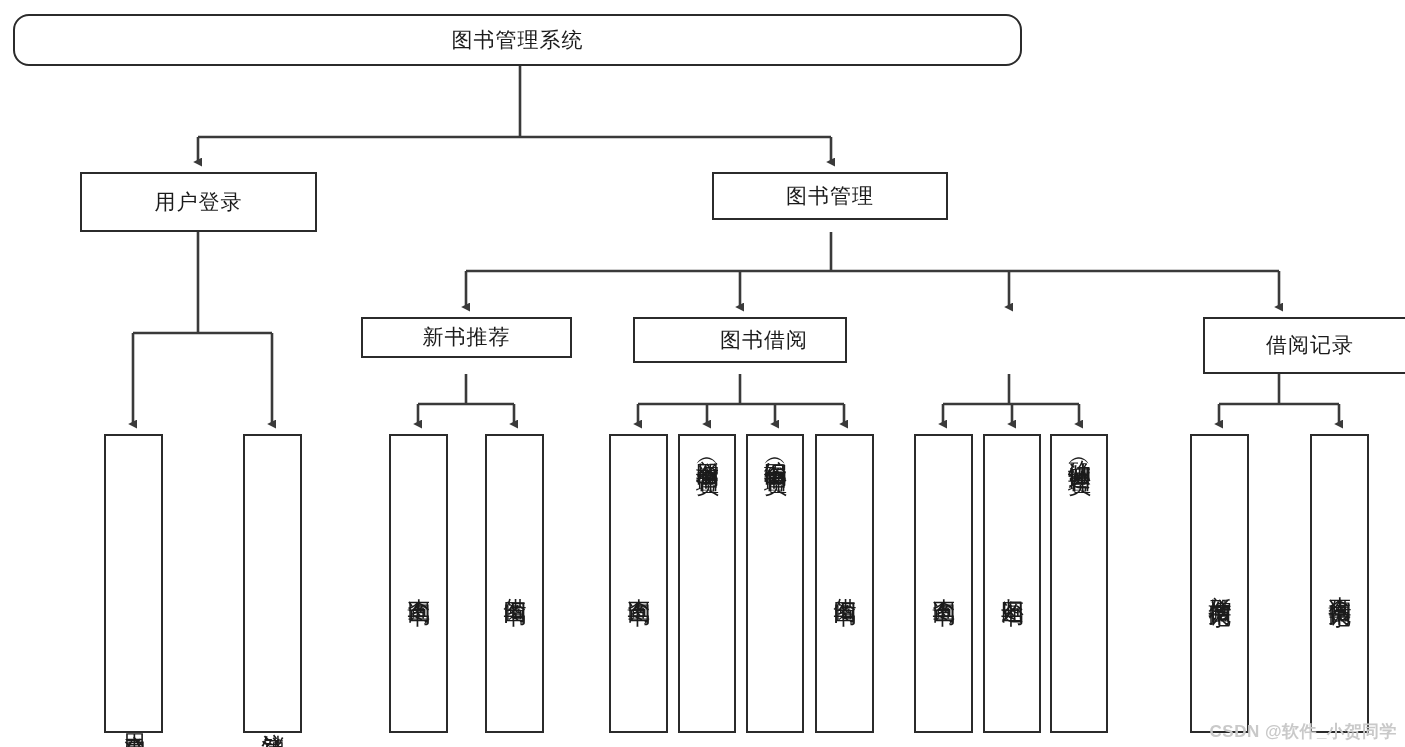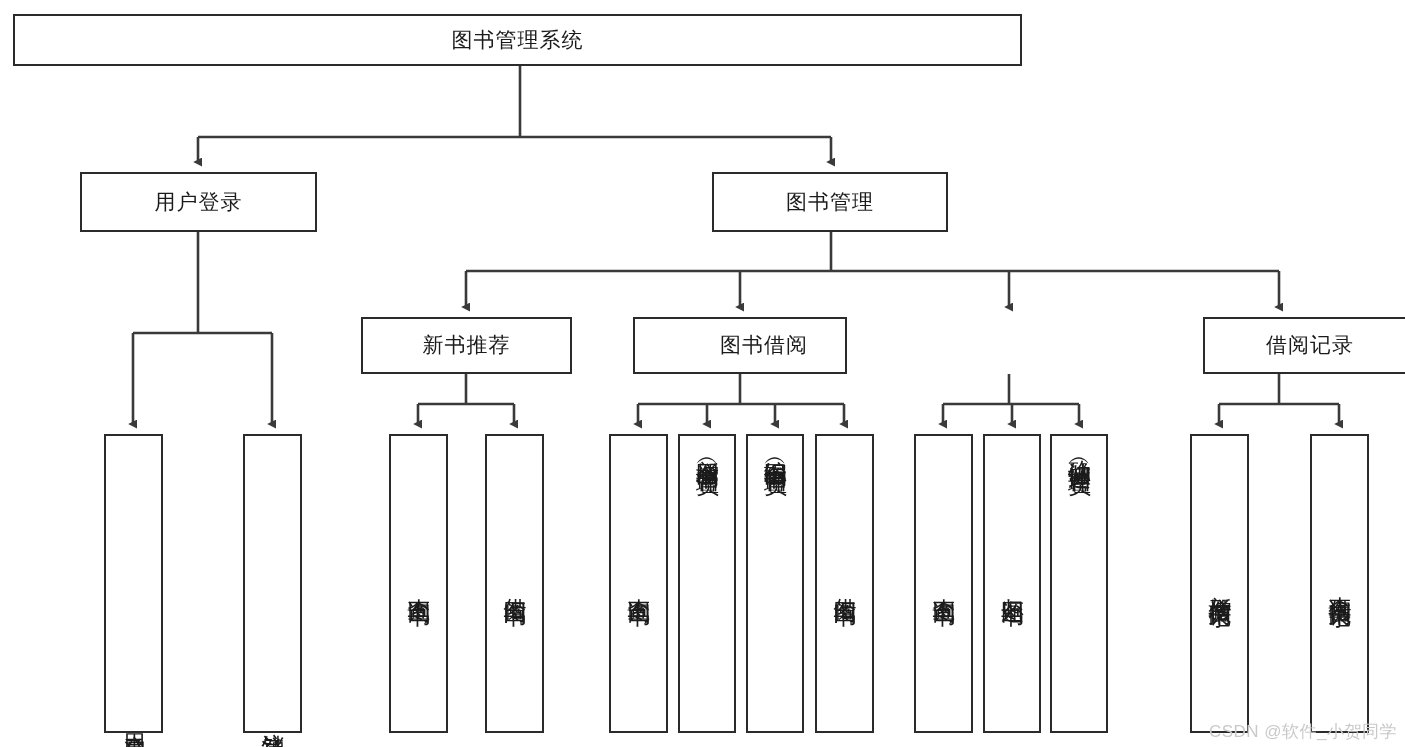"图书管理系统" div.node { border-radius: none -> 16px }
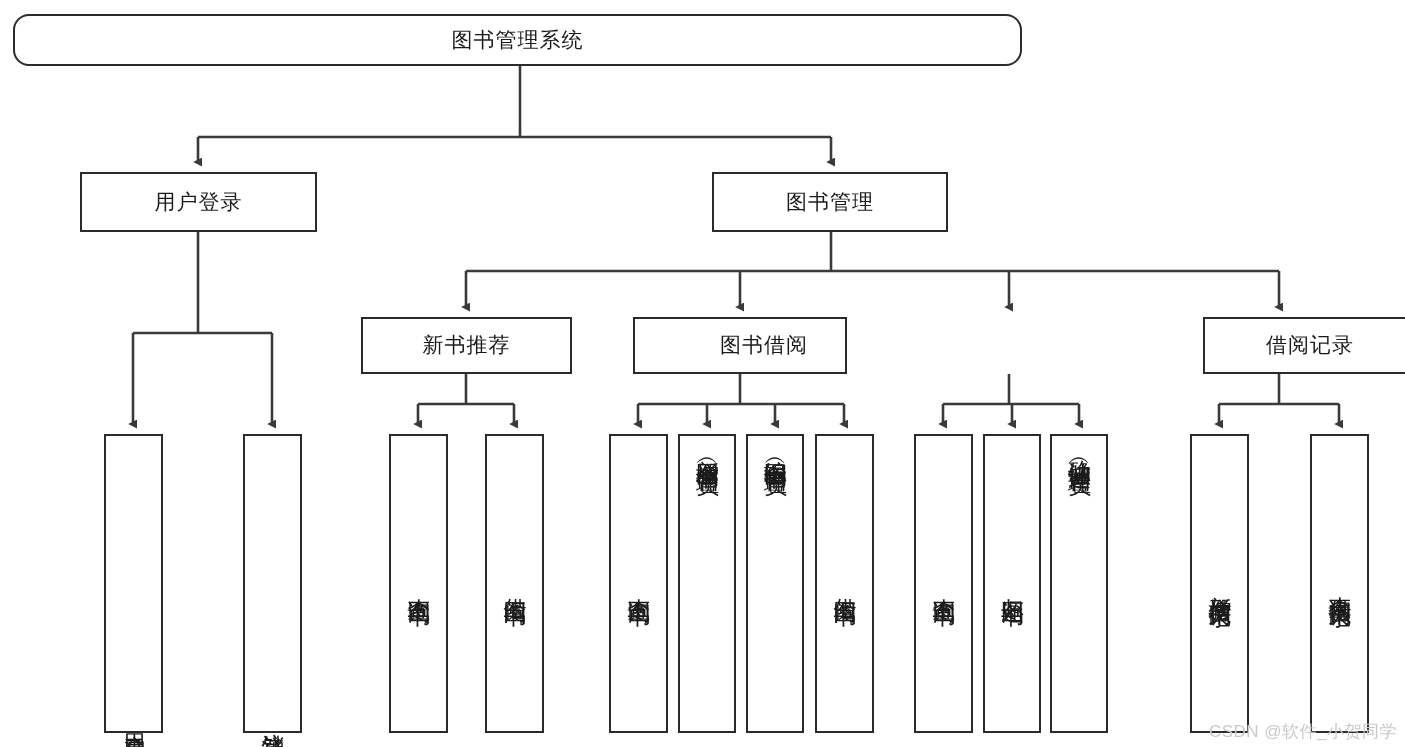"图书管理" div.node { height: 60px -> 48px }
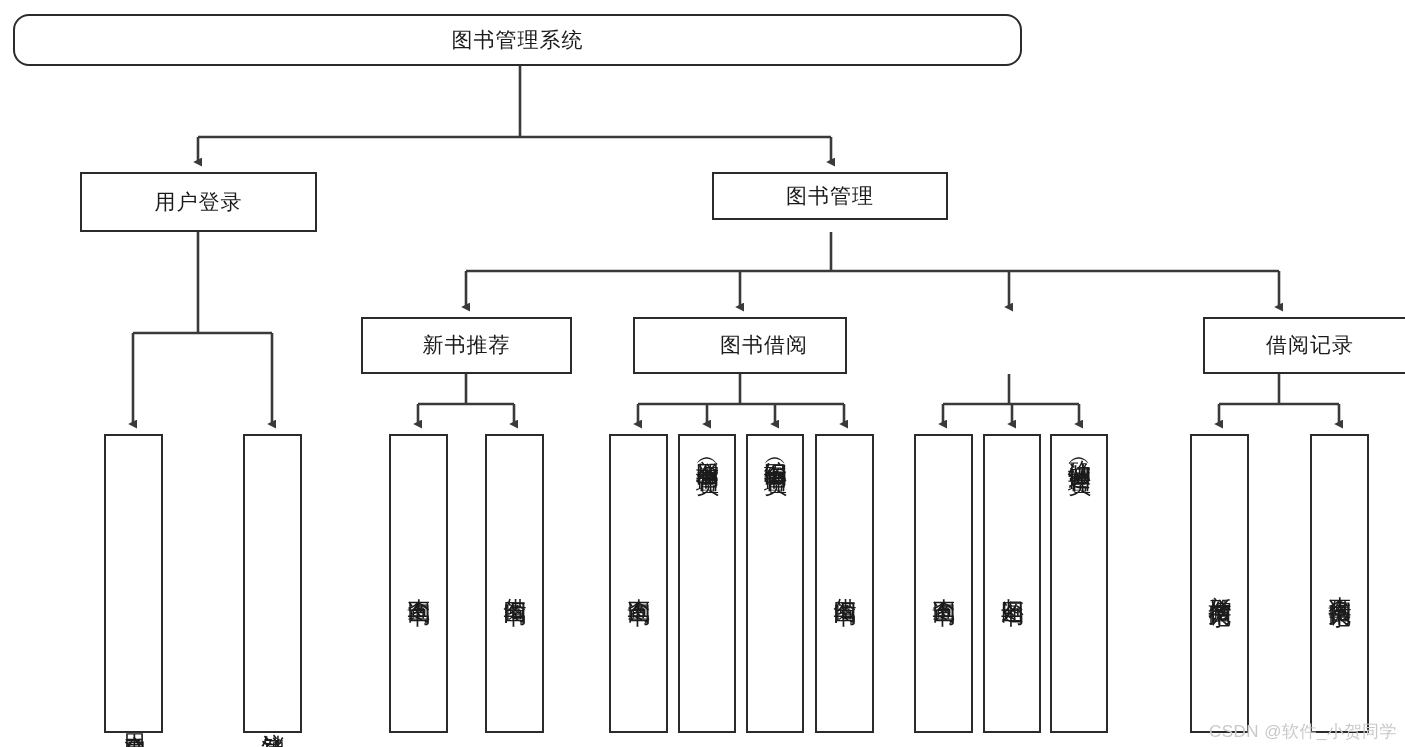"新书推荐" div.node { height: 57px -> 41px }
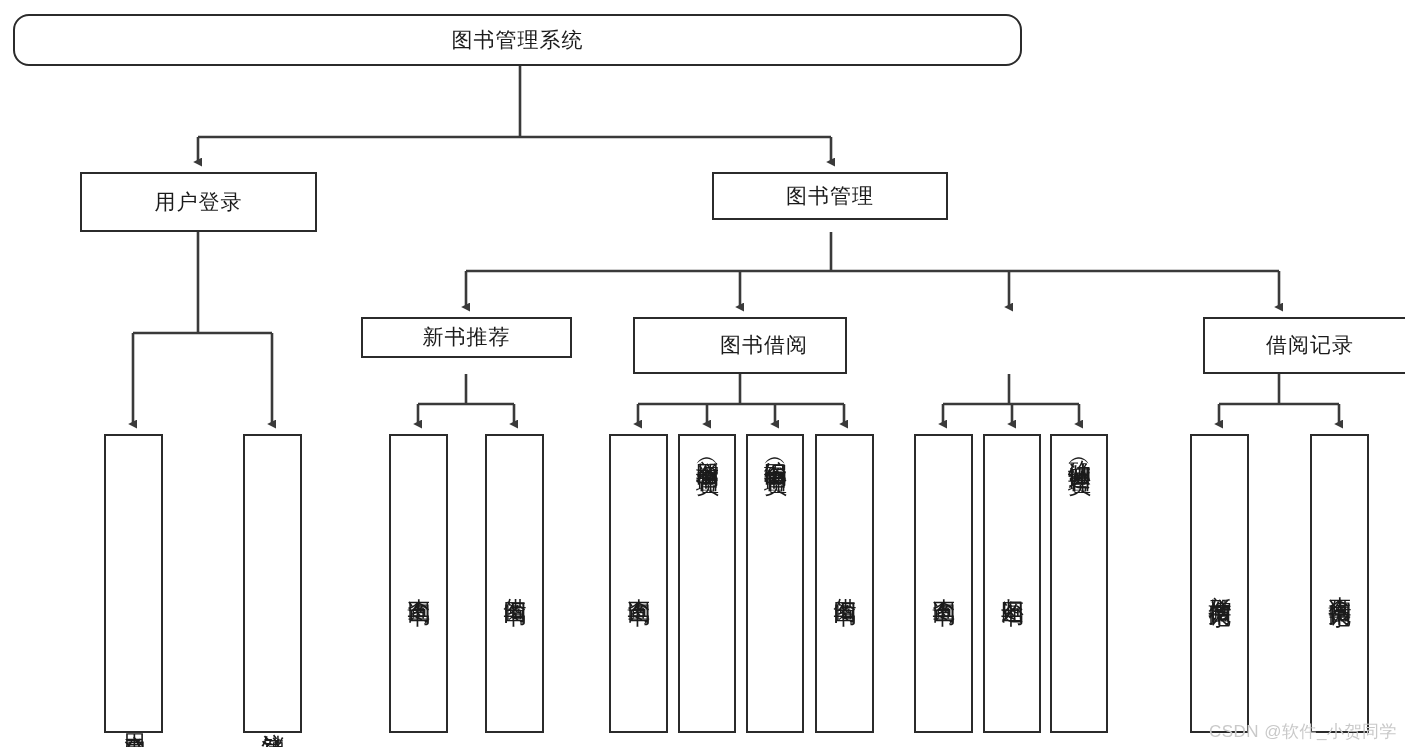"图书借阅" div.node { height: 57px -> 46px }
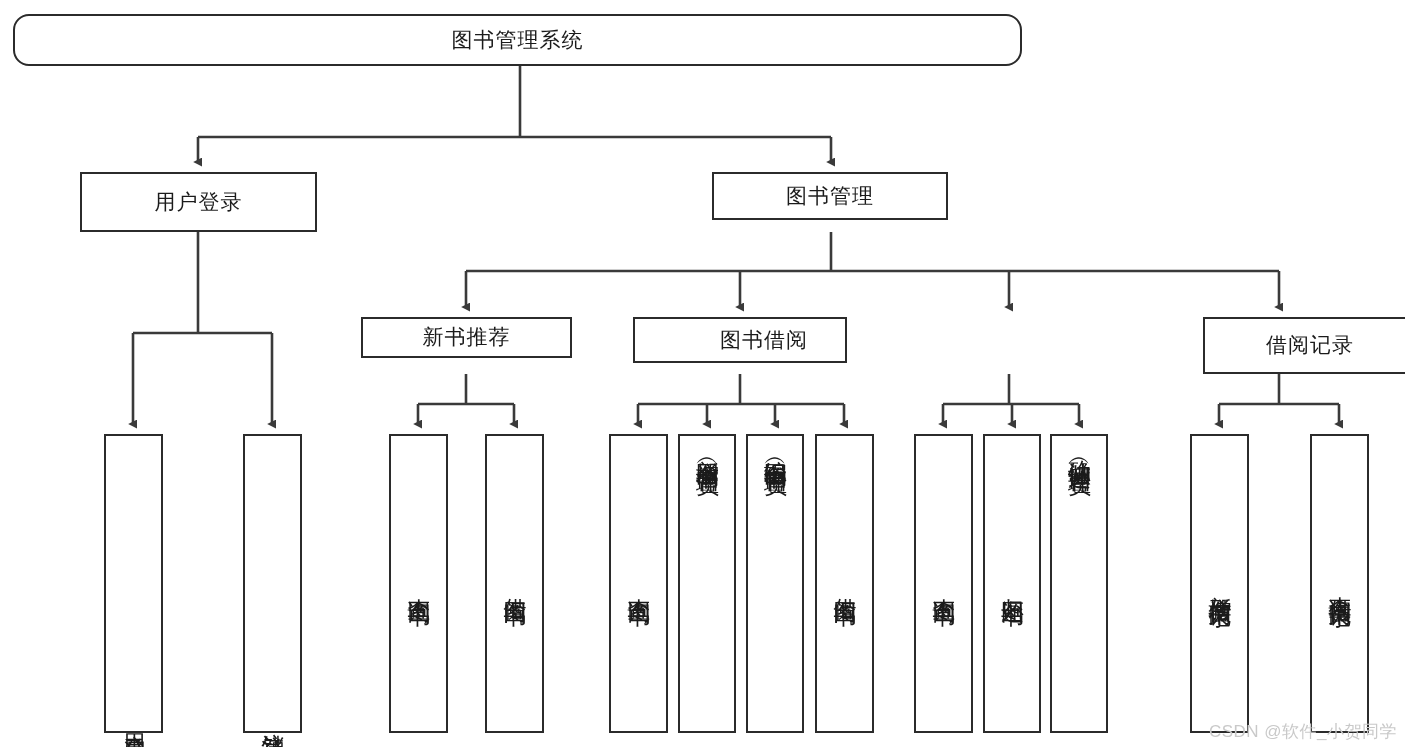"CSDN @软件_小贺同学" #watermark { font-weight: none -> bold }
